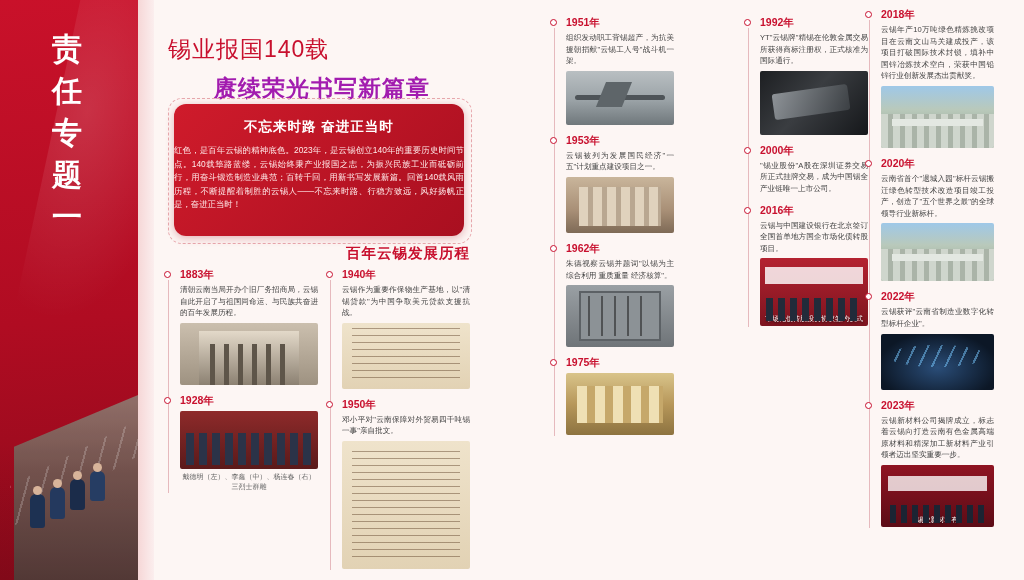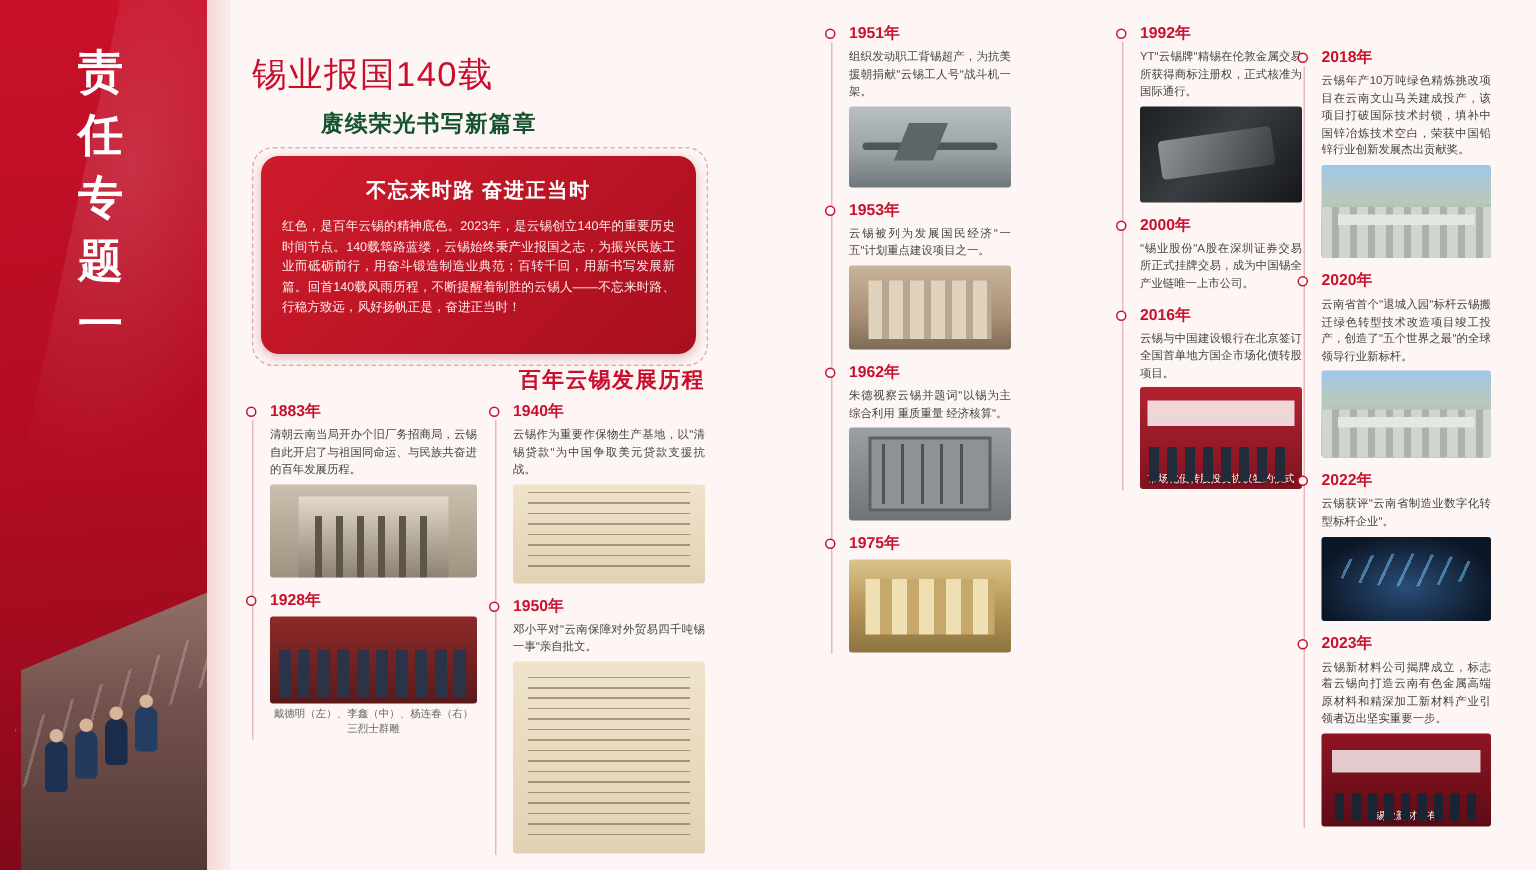"2018年" .colE { top: 32px -> 8px }
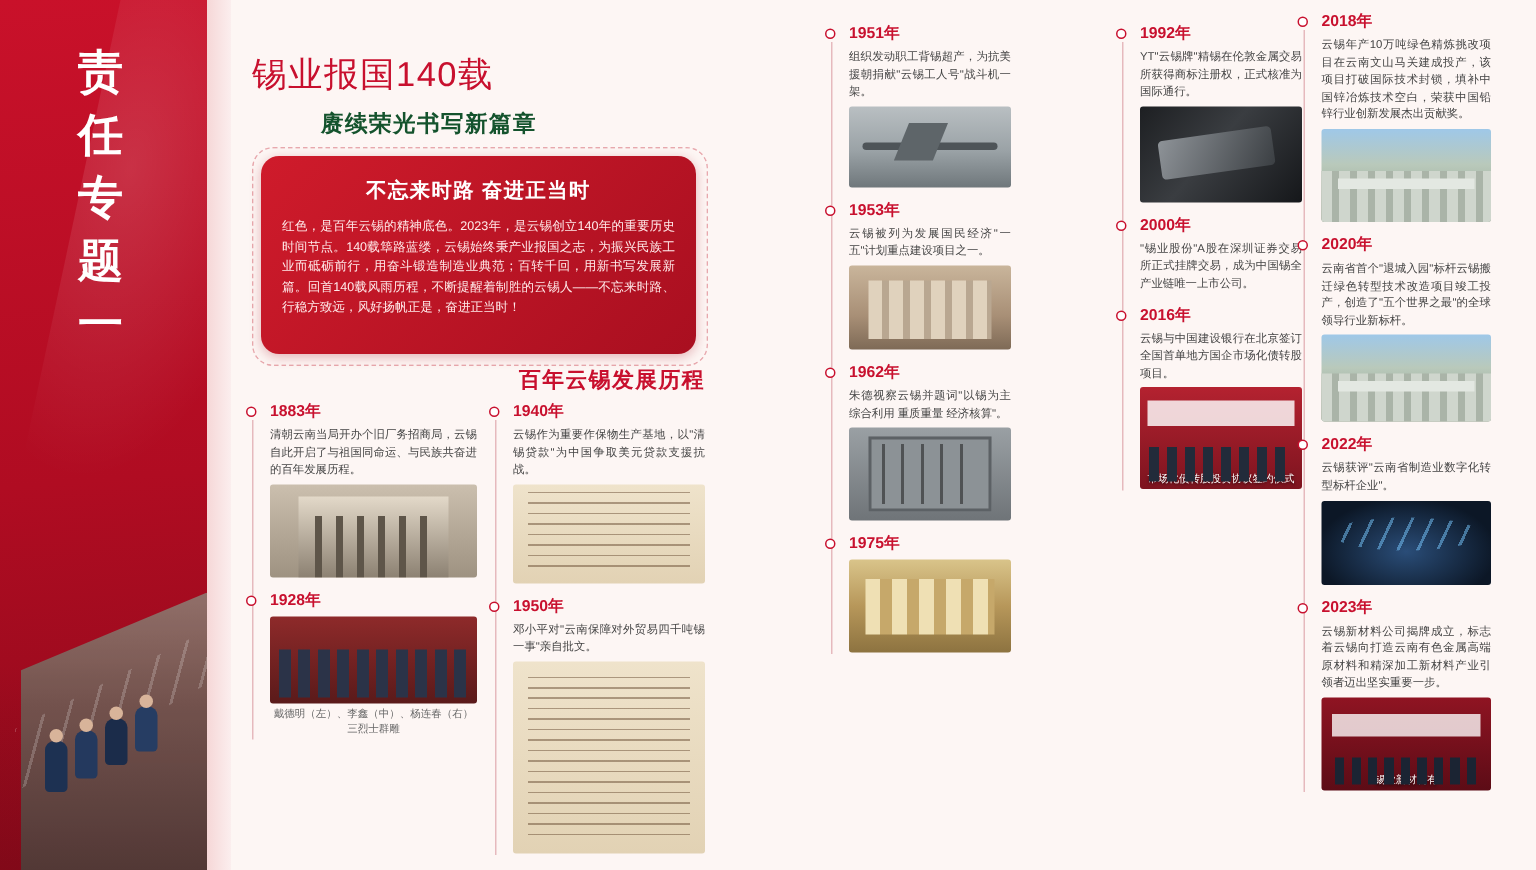"赓续荣光书写新篇章" .hl2 { color: #14532d -> #a21caf; font-size: 15px -> 23px }
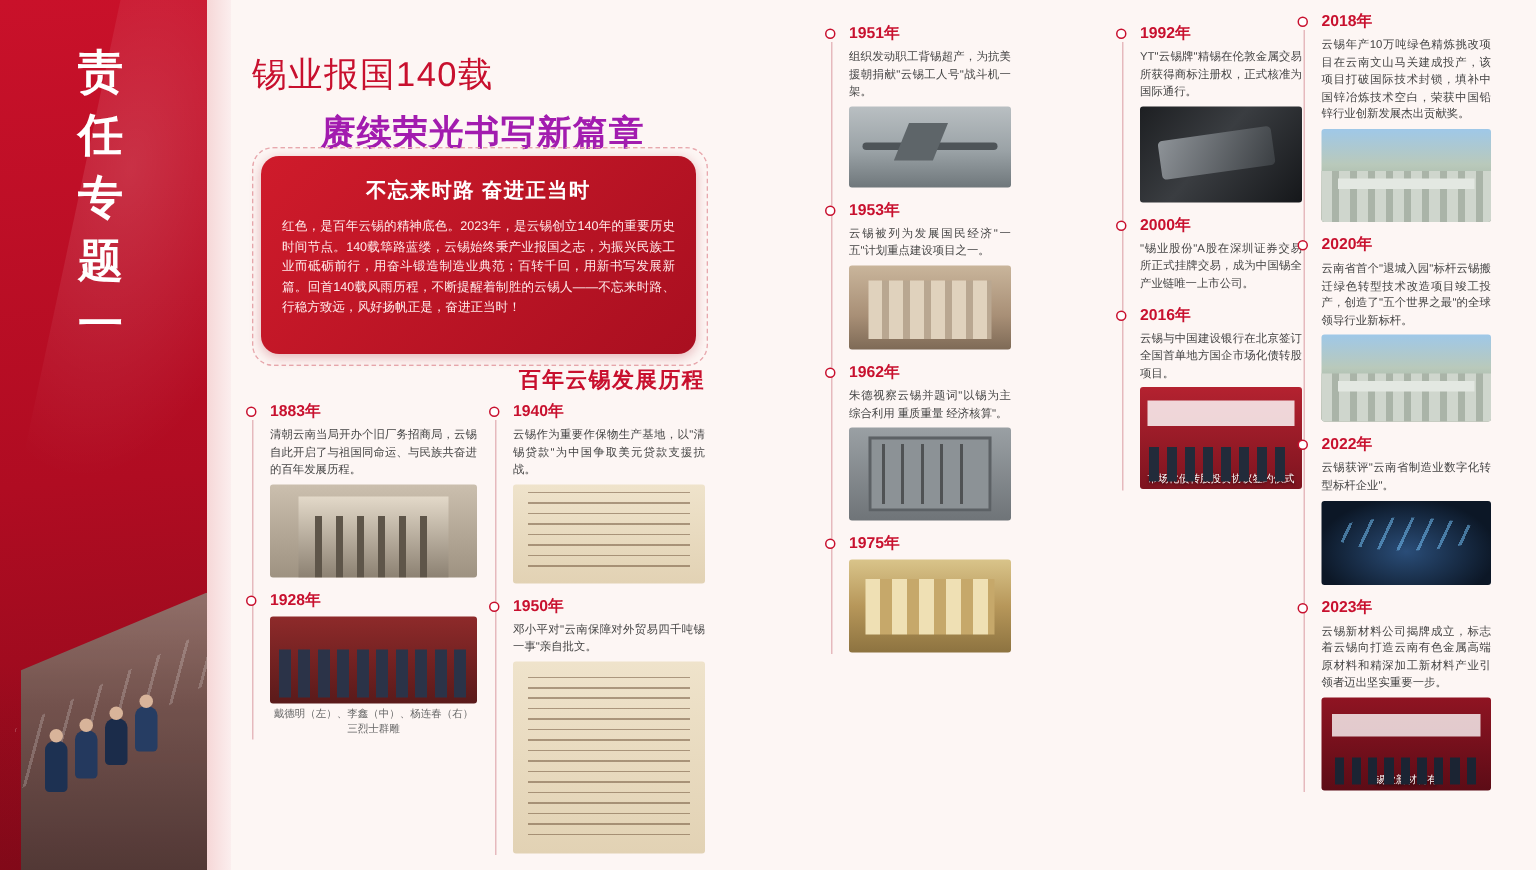"不忘来时路 奋进正当时" .quotebox { padding: 12px 14px -> 12px 0 }
